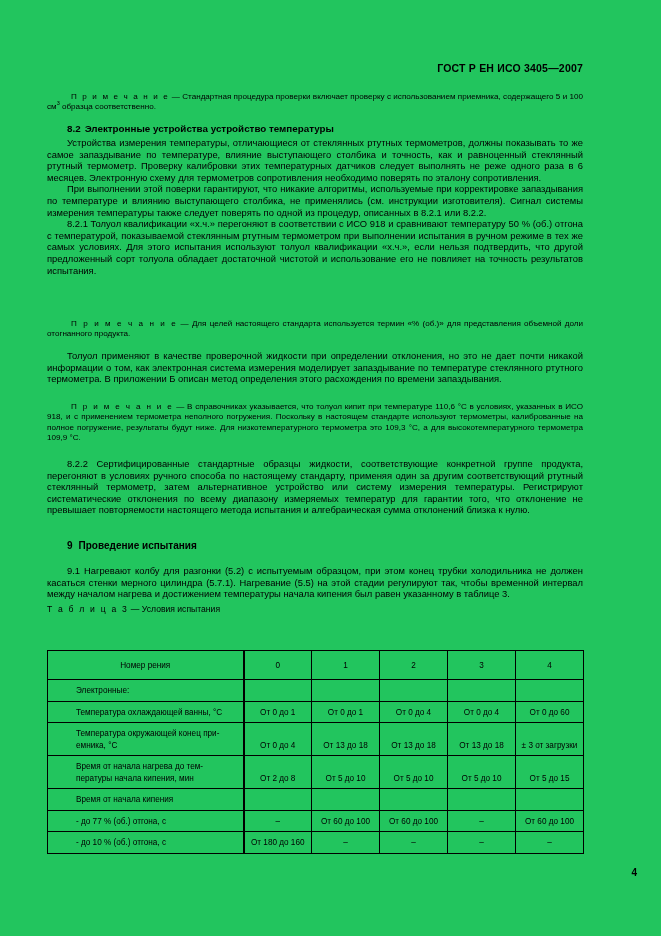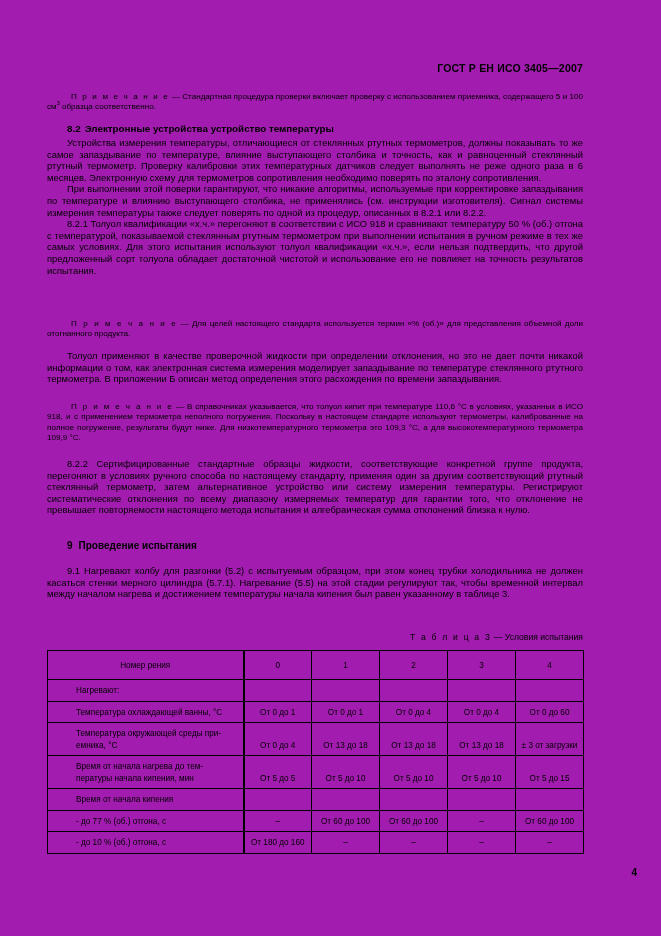"ГОСТ Р ЕН ИСО 3405—2007" .page { background: #a21caf -> #22c55e }
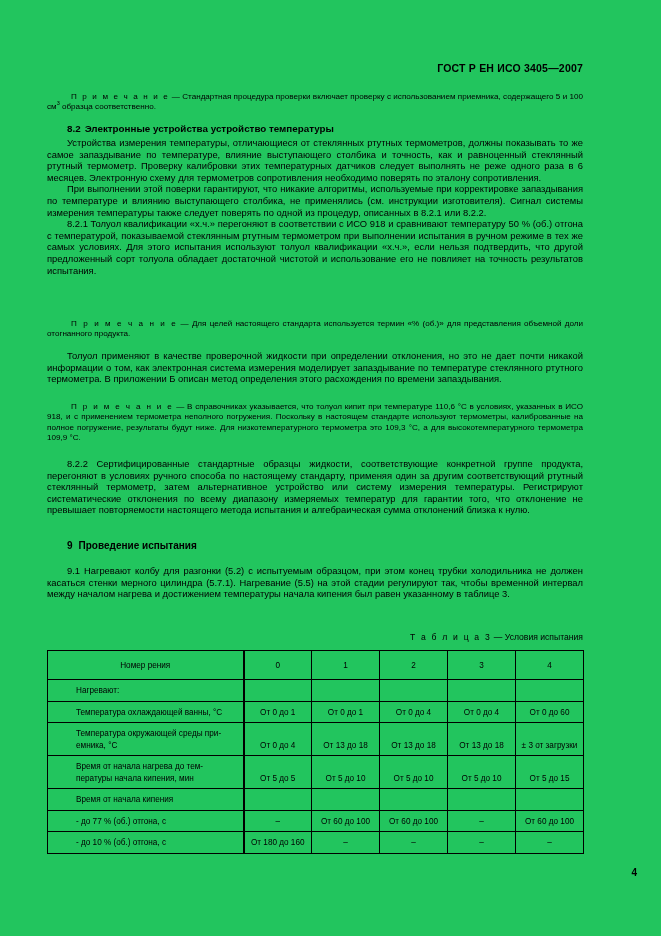"Т а б л и" div.body-block { text-align: right -> none; top: 632px -> 604px }
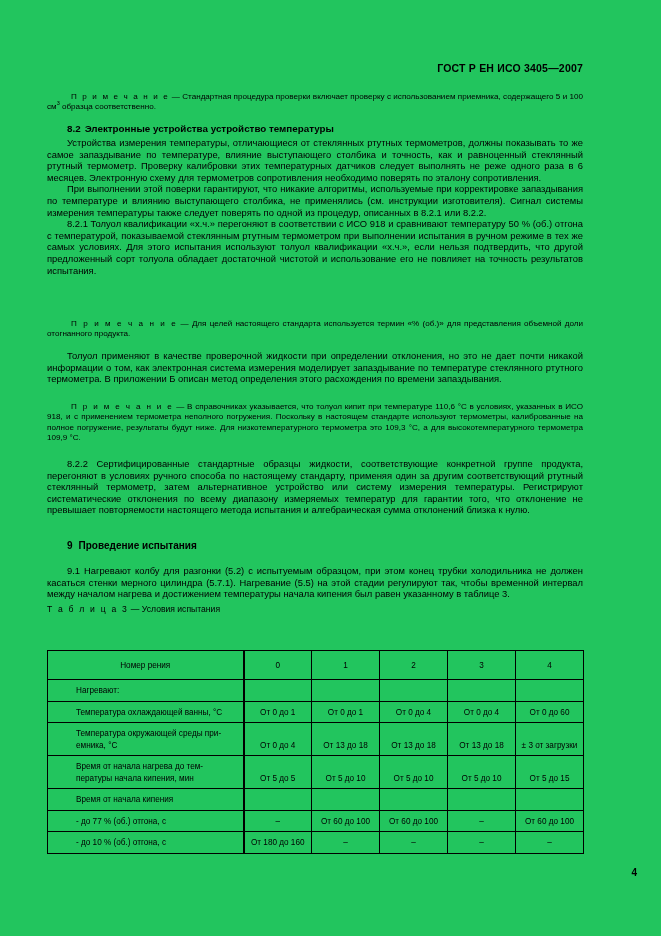"Нагревают:" span.lab-line { text: Нагревают -> Электронные }
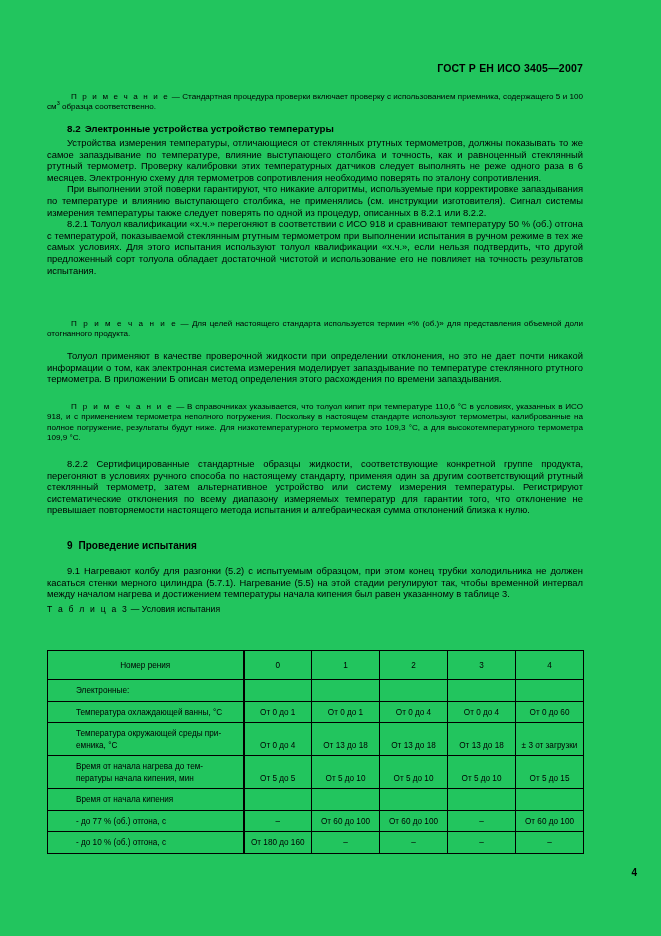"Температура окружающей среды при-" span.lab-line { text: среды -> конец }
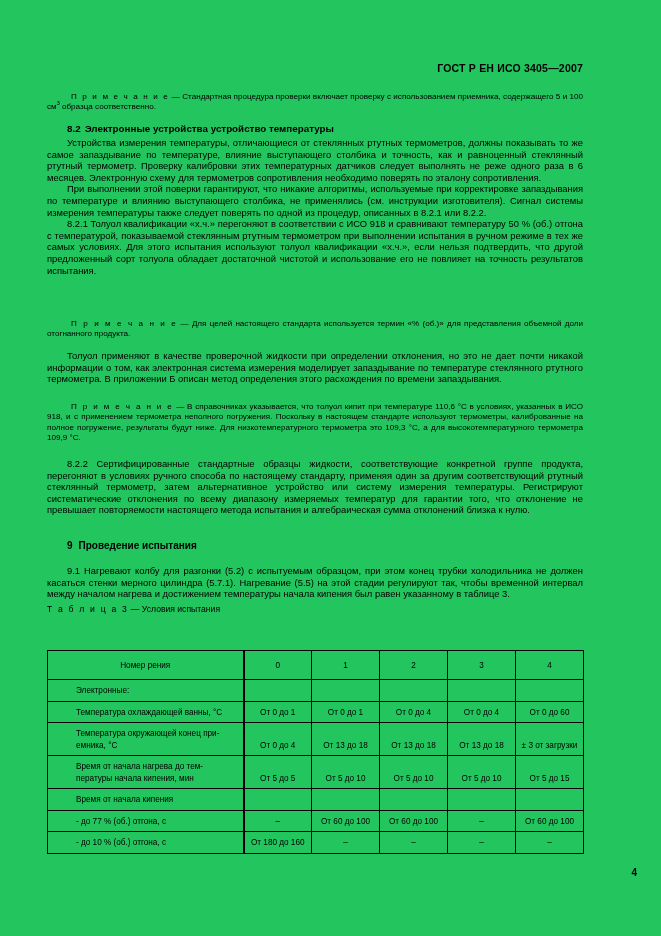"От 5 до 5" span.val-line { text: 5 до 5 -> 2 до 8 }
